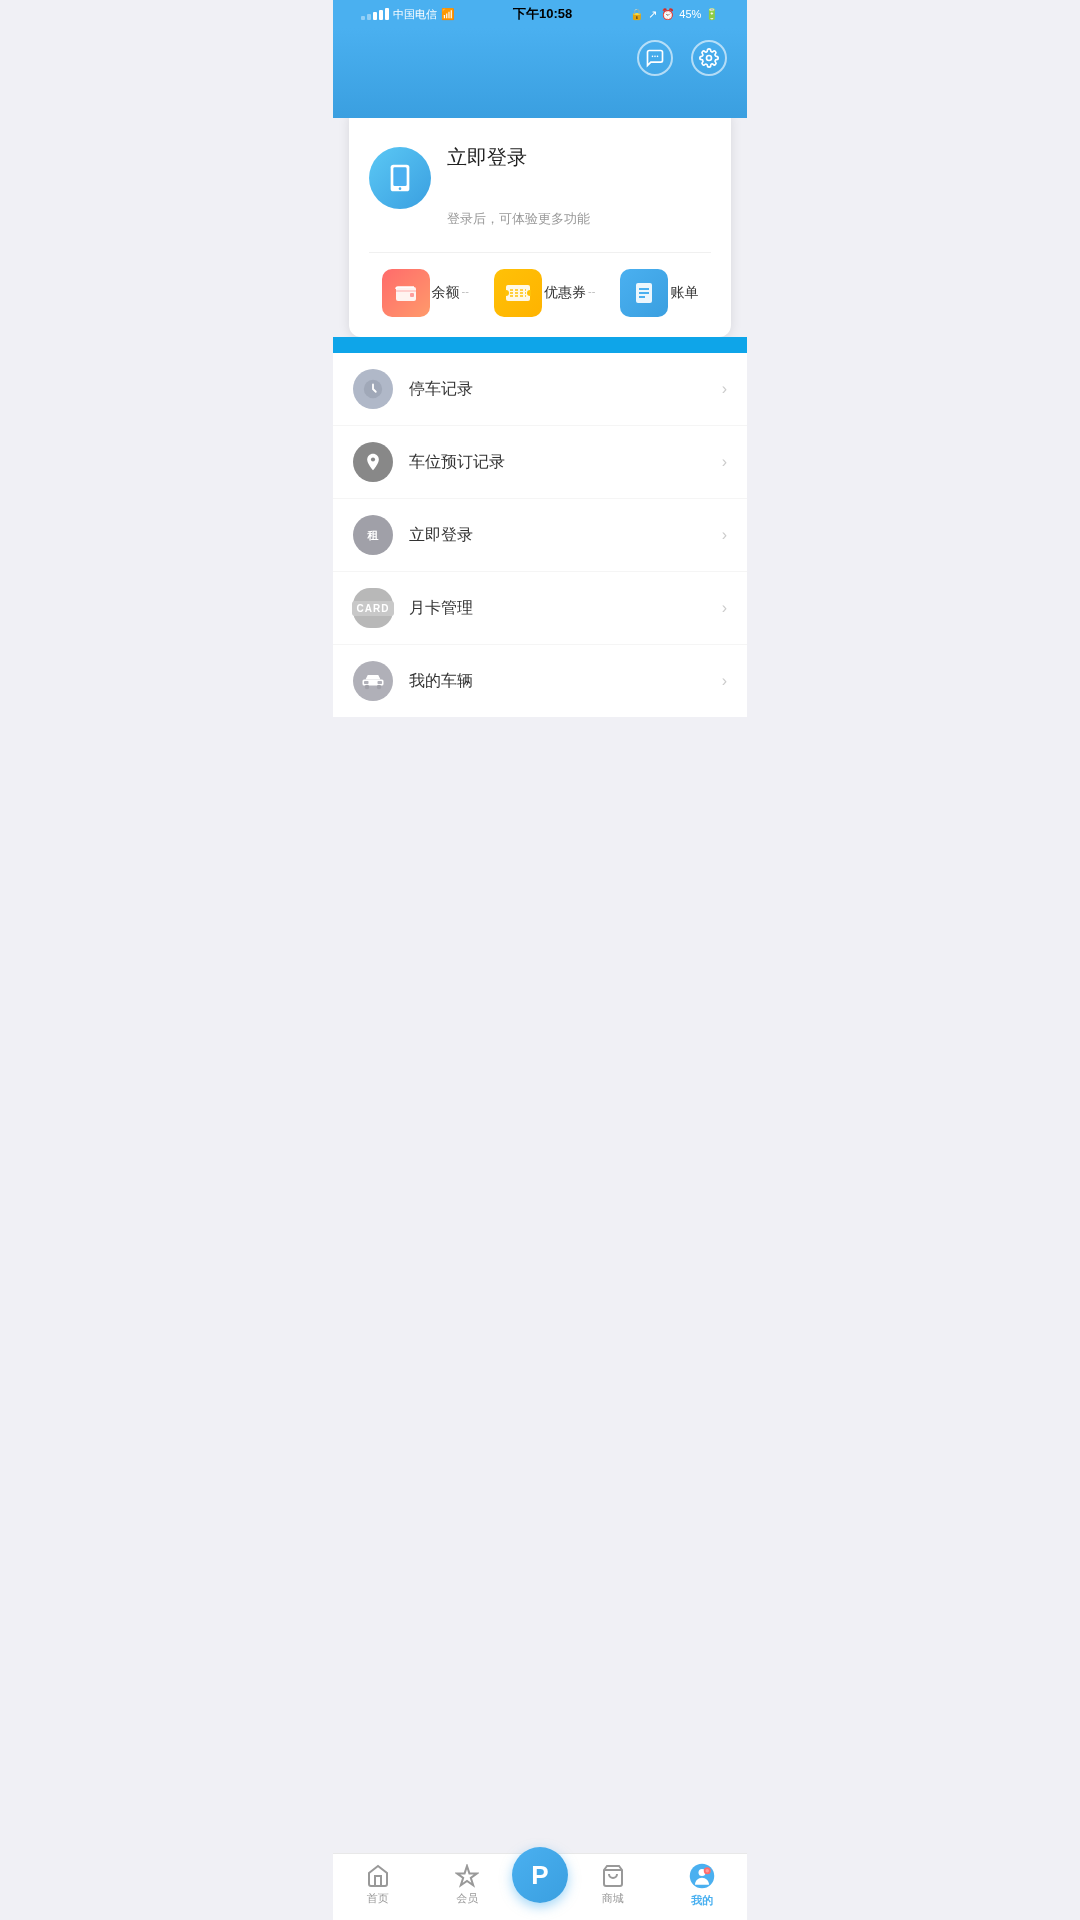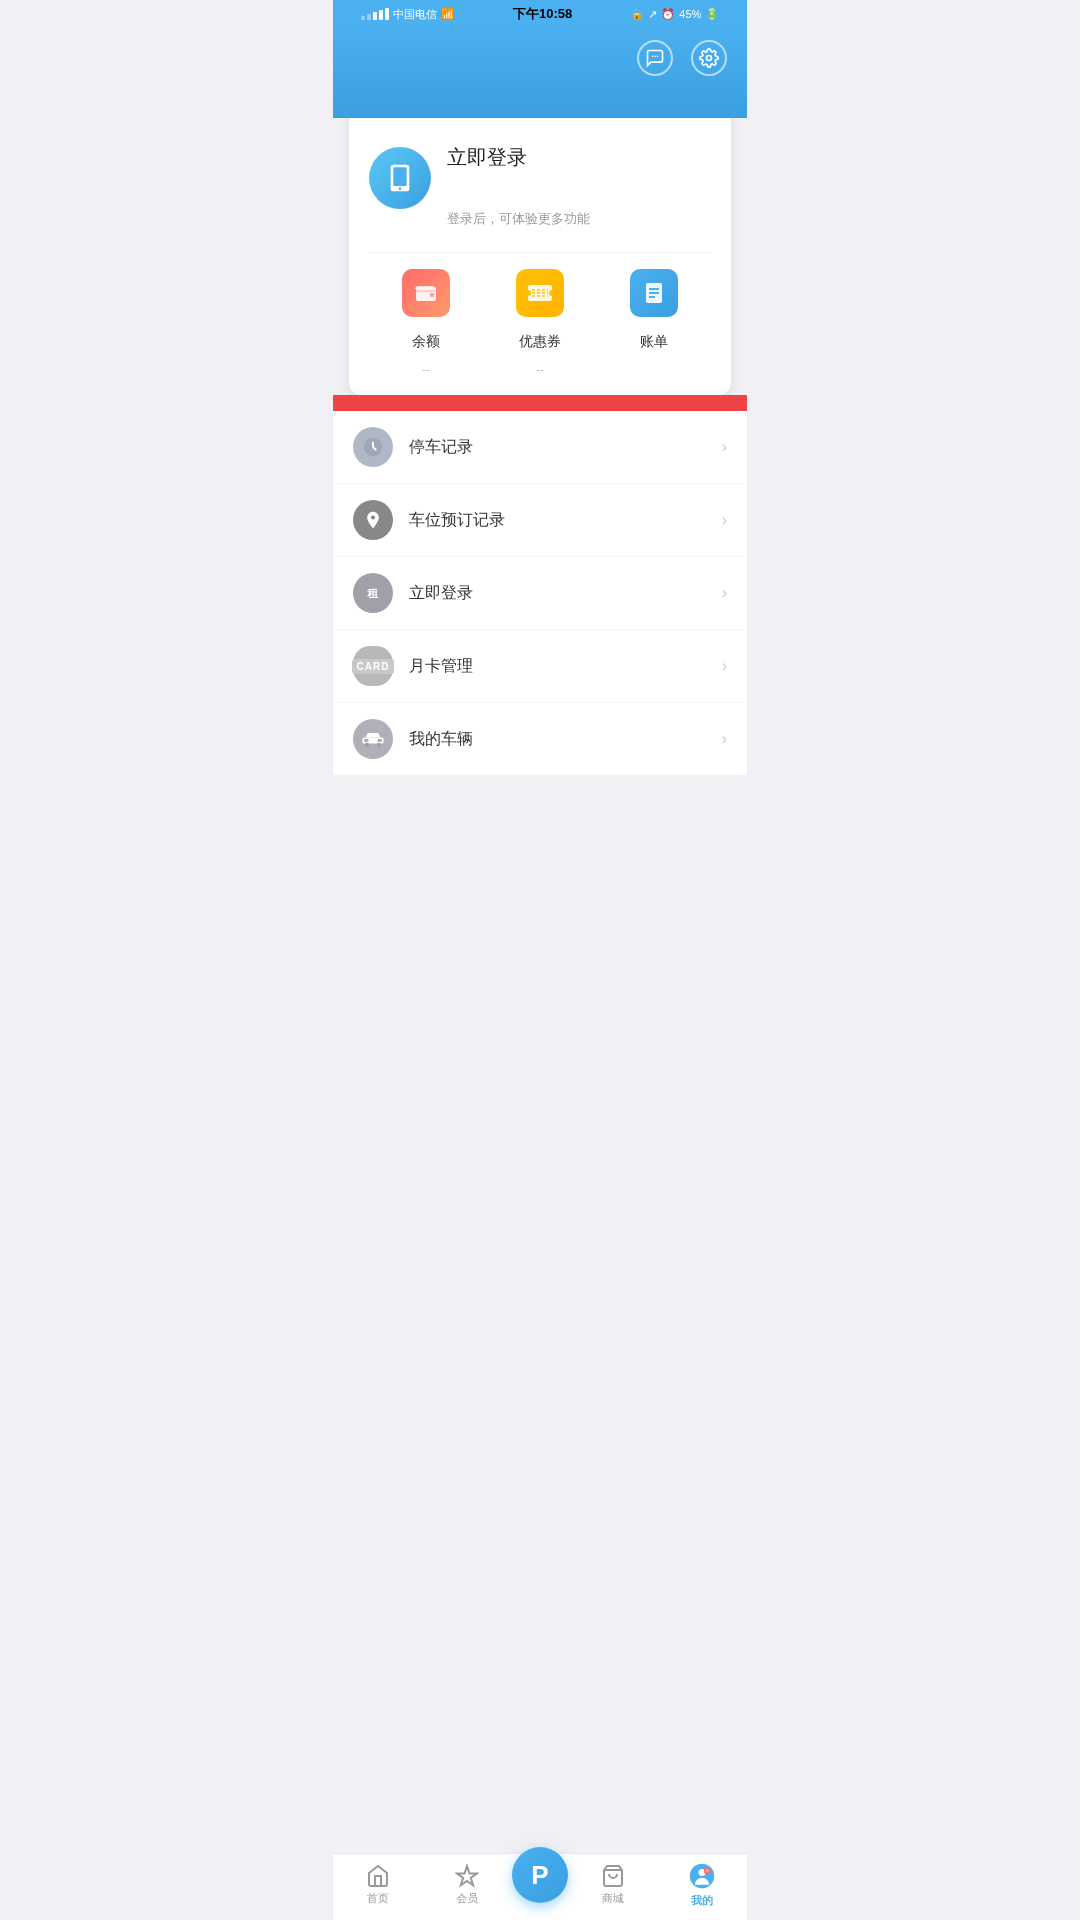"余额" .action-item { flex-direction: column -> row; gap: 16px -> 2px }
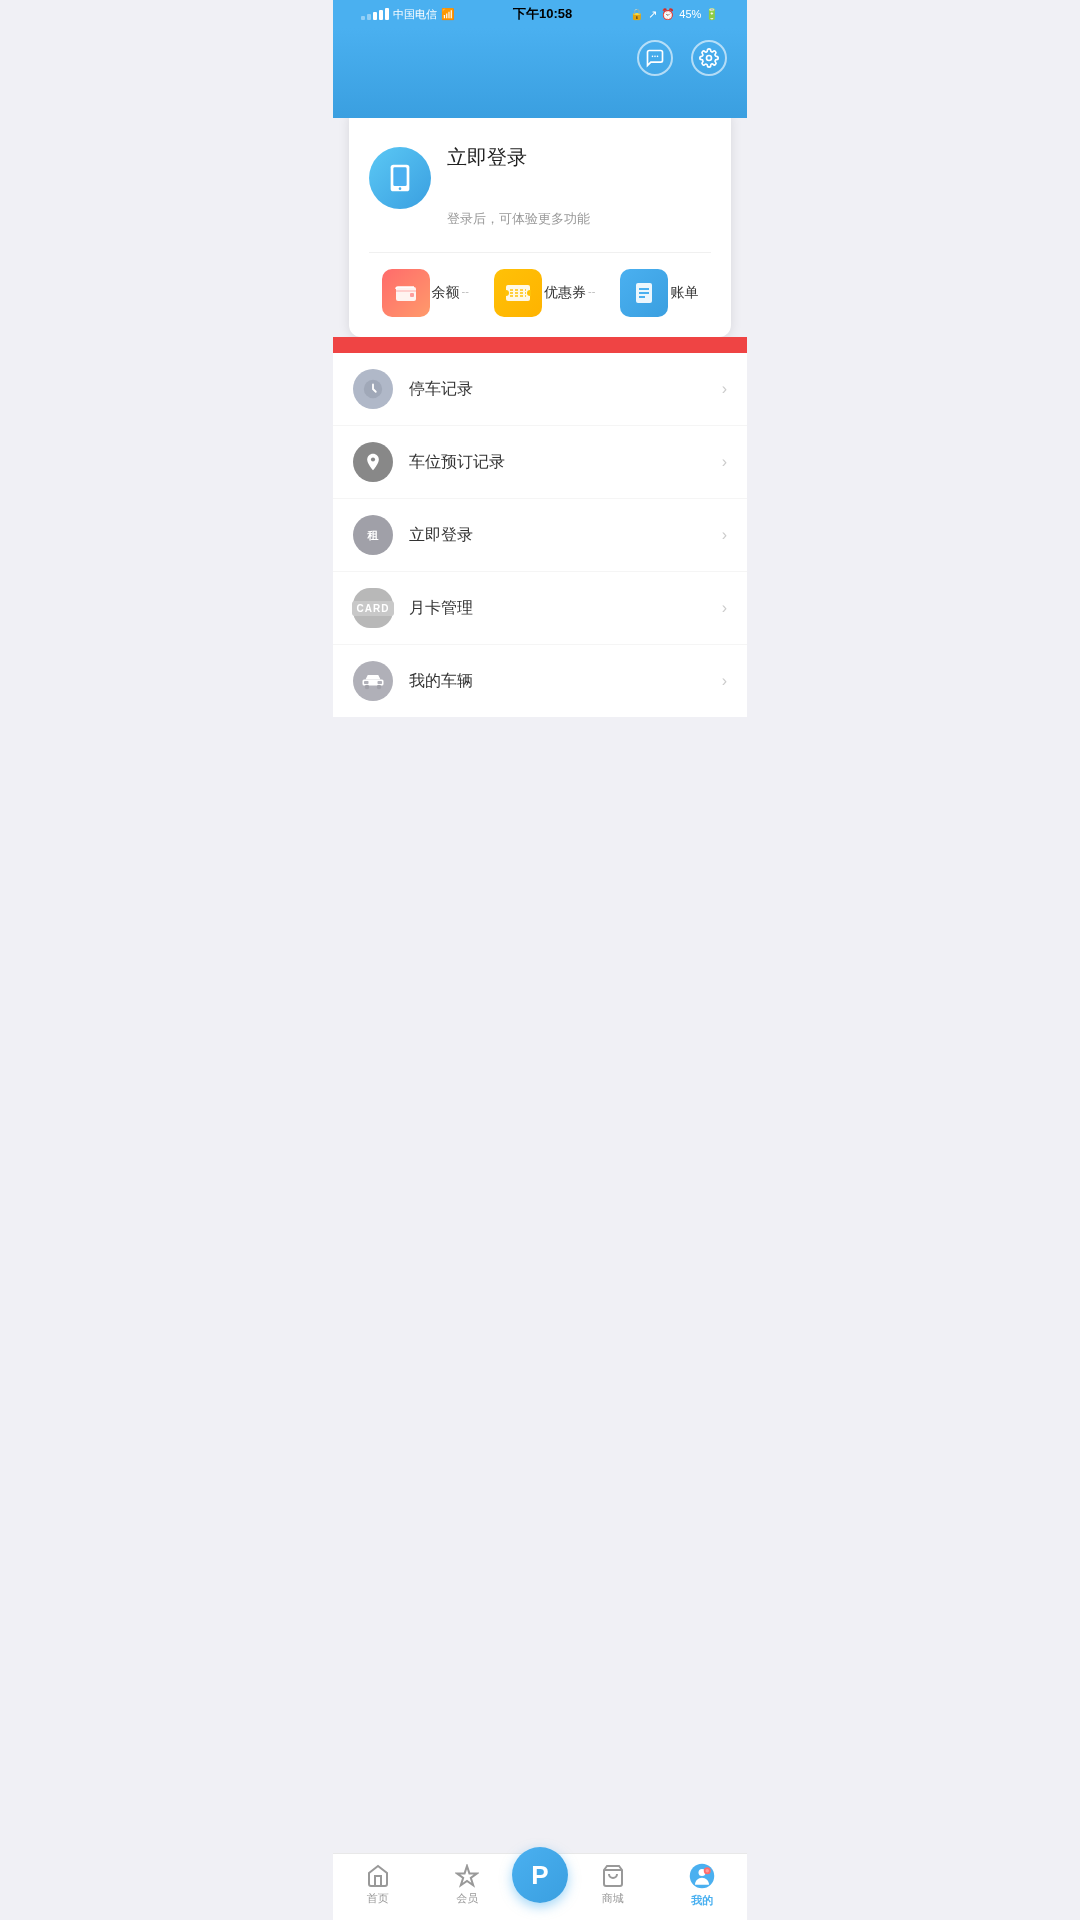"停车记录" .menu-section { background: #ef4444 -> #0ea5e9 }
